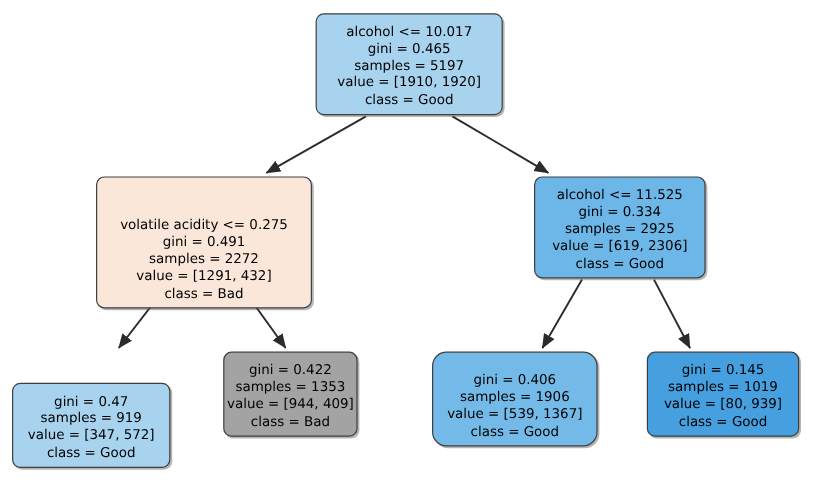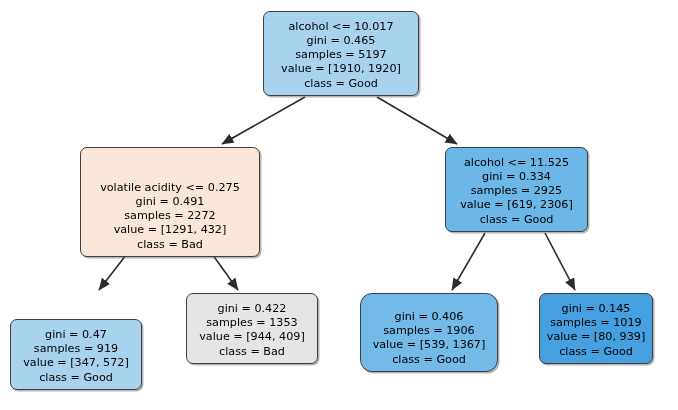"gini = 0.422" div.node { background: #e5e5e5 -> #a3a3a3; width: 132px -> 112px }
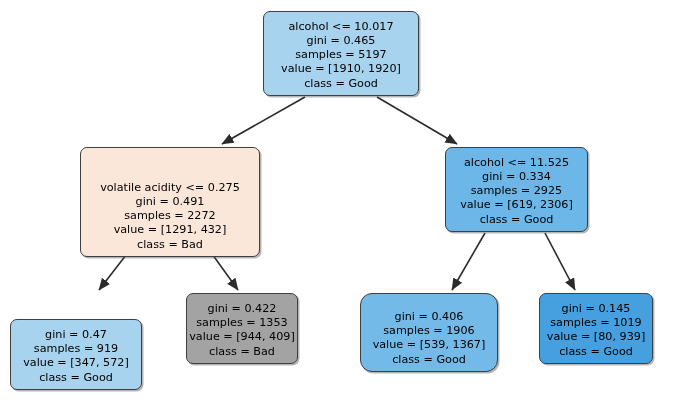"gini = 0.145" div.node { width: 114px -> 127px }
